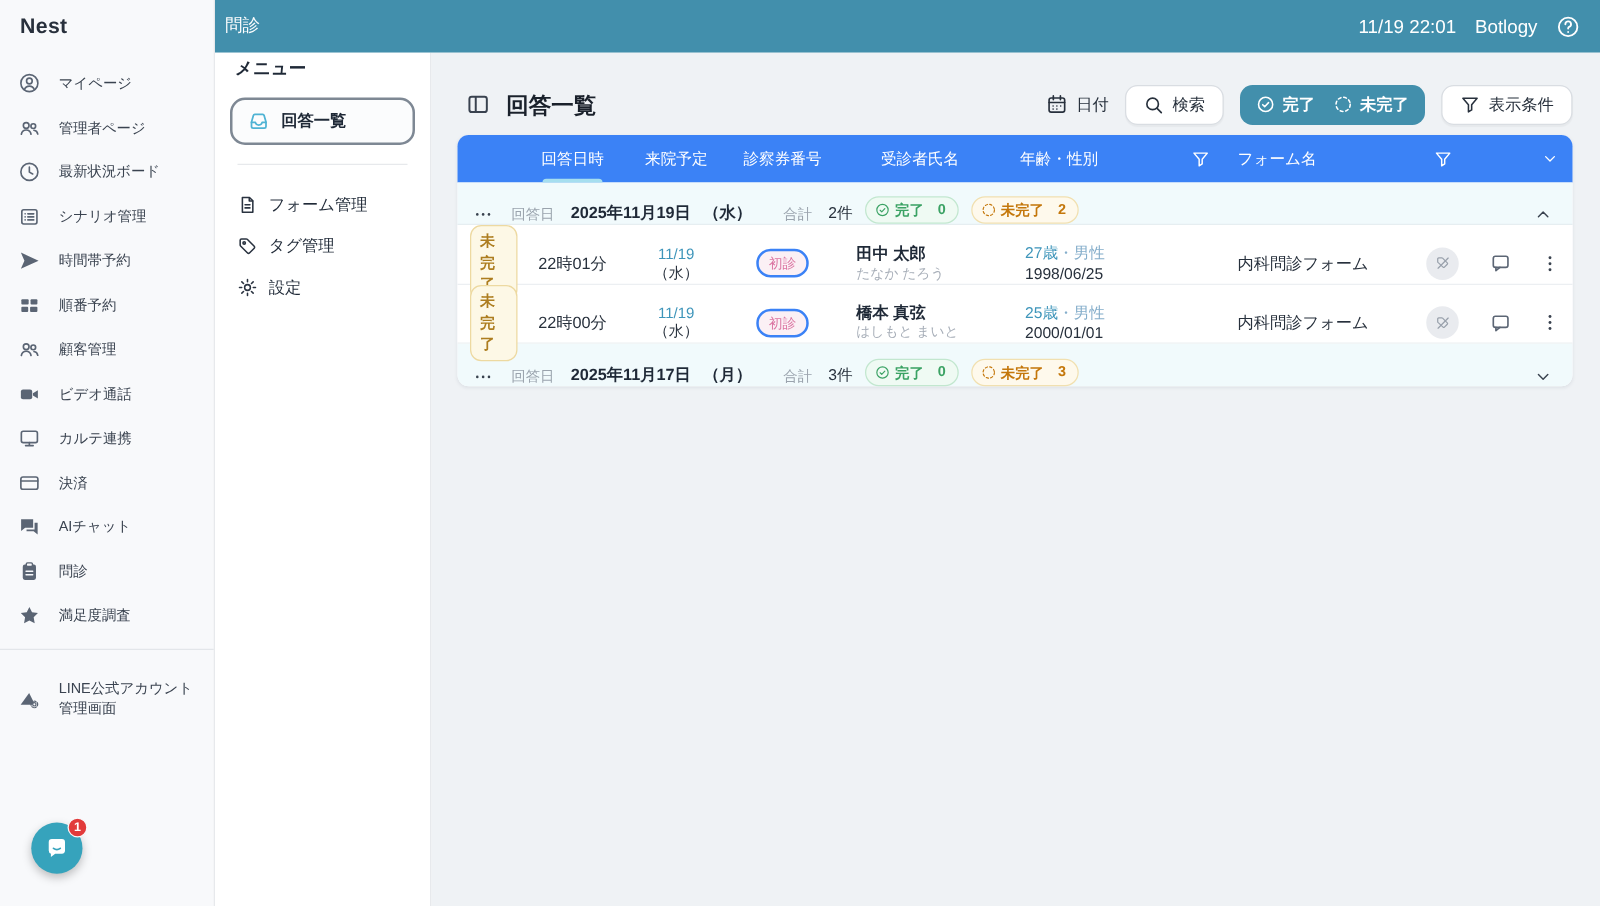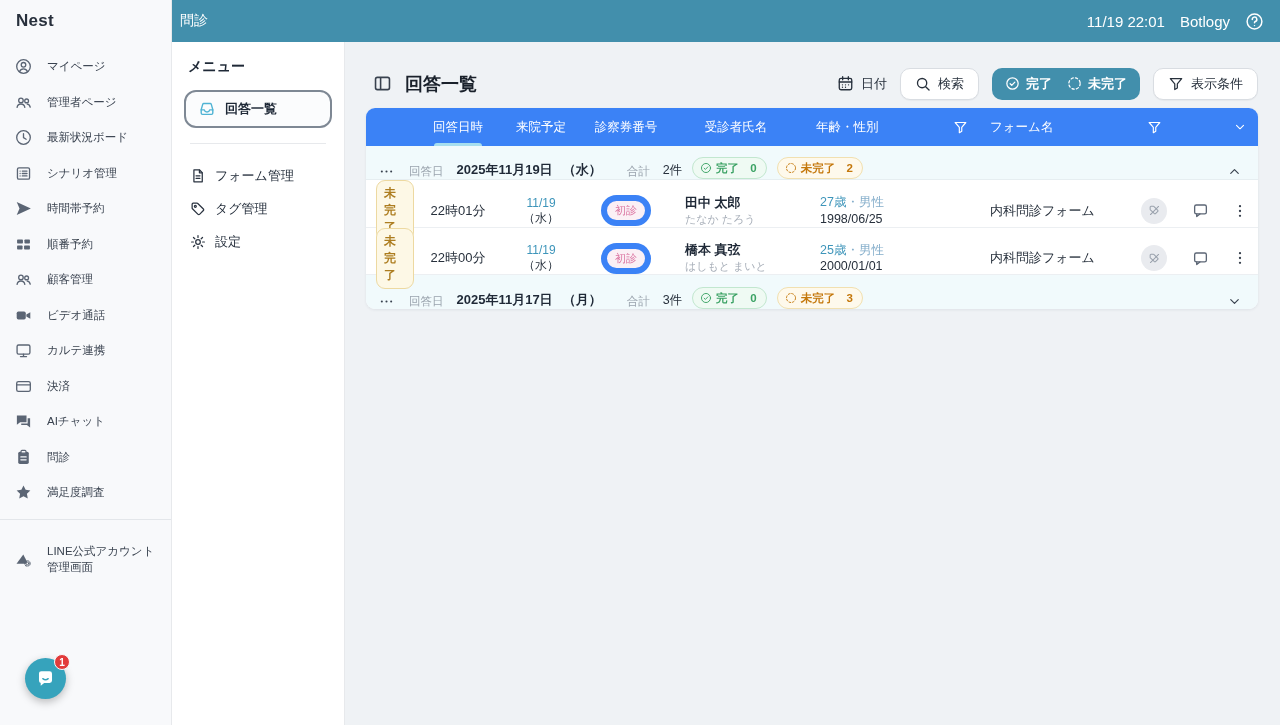"メニュー" .menu-panel { padding: 16px 12px -> 4px 12px }
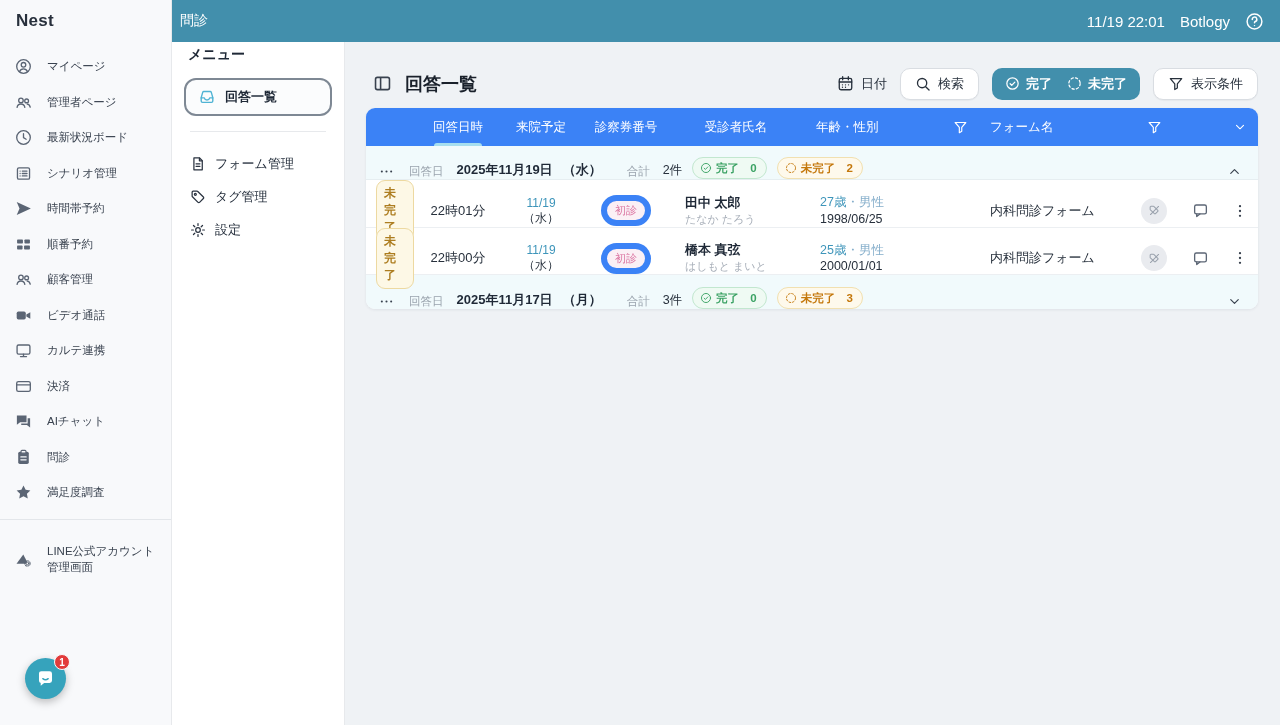"初診" .pill-first { border: 6px solid #3b82f6 -> 2px solid #3b82f6 }
